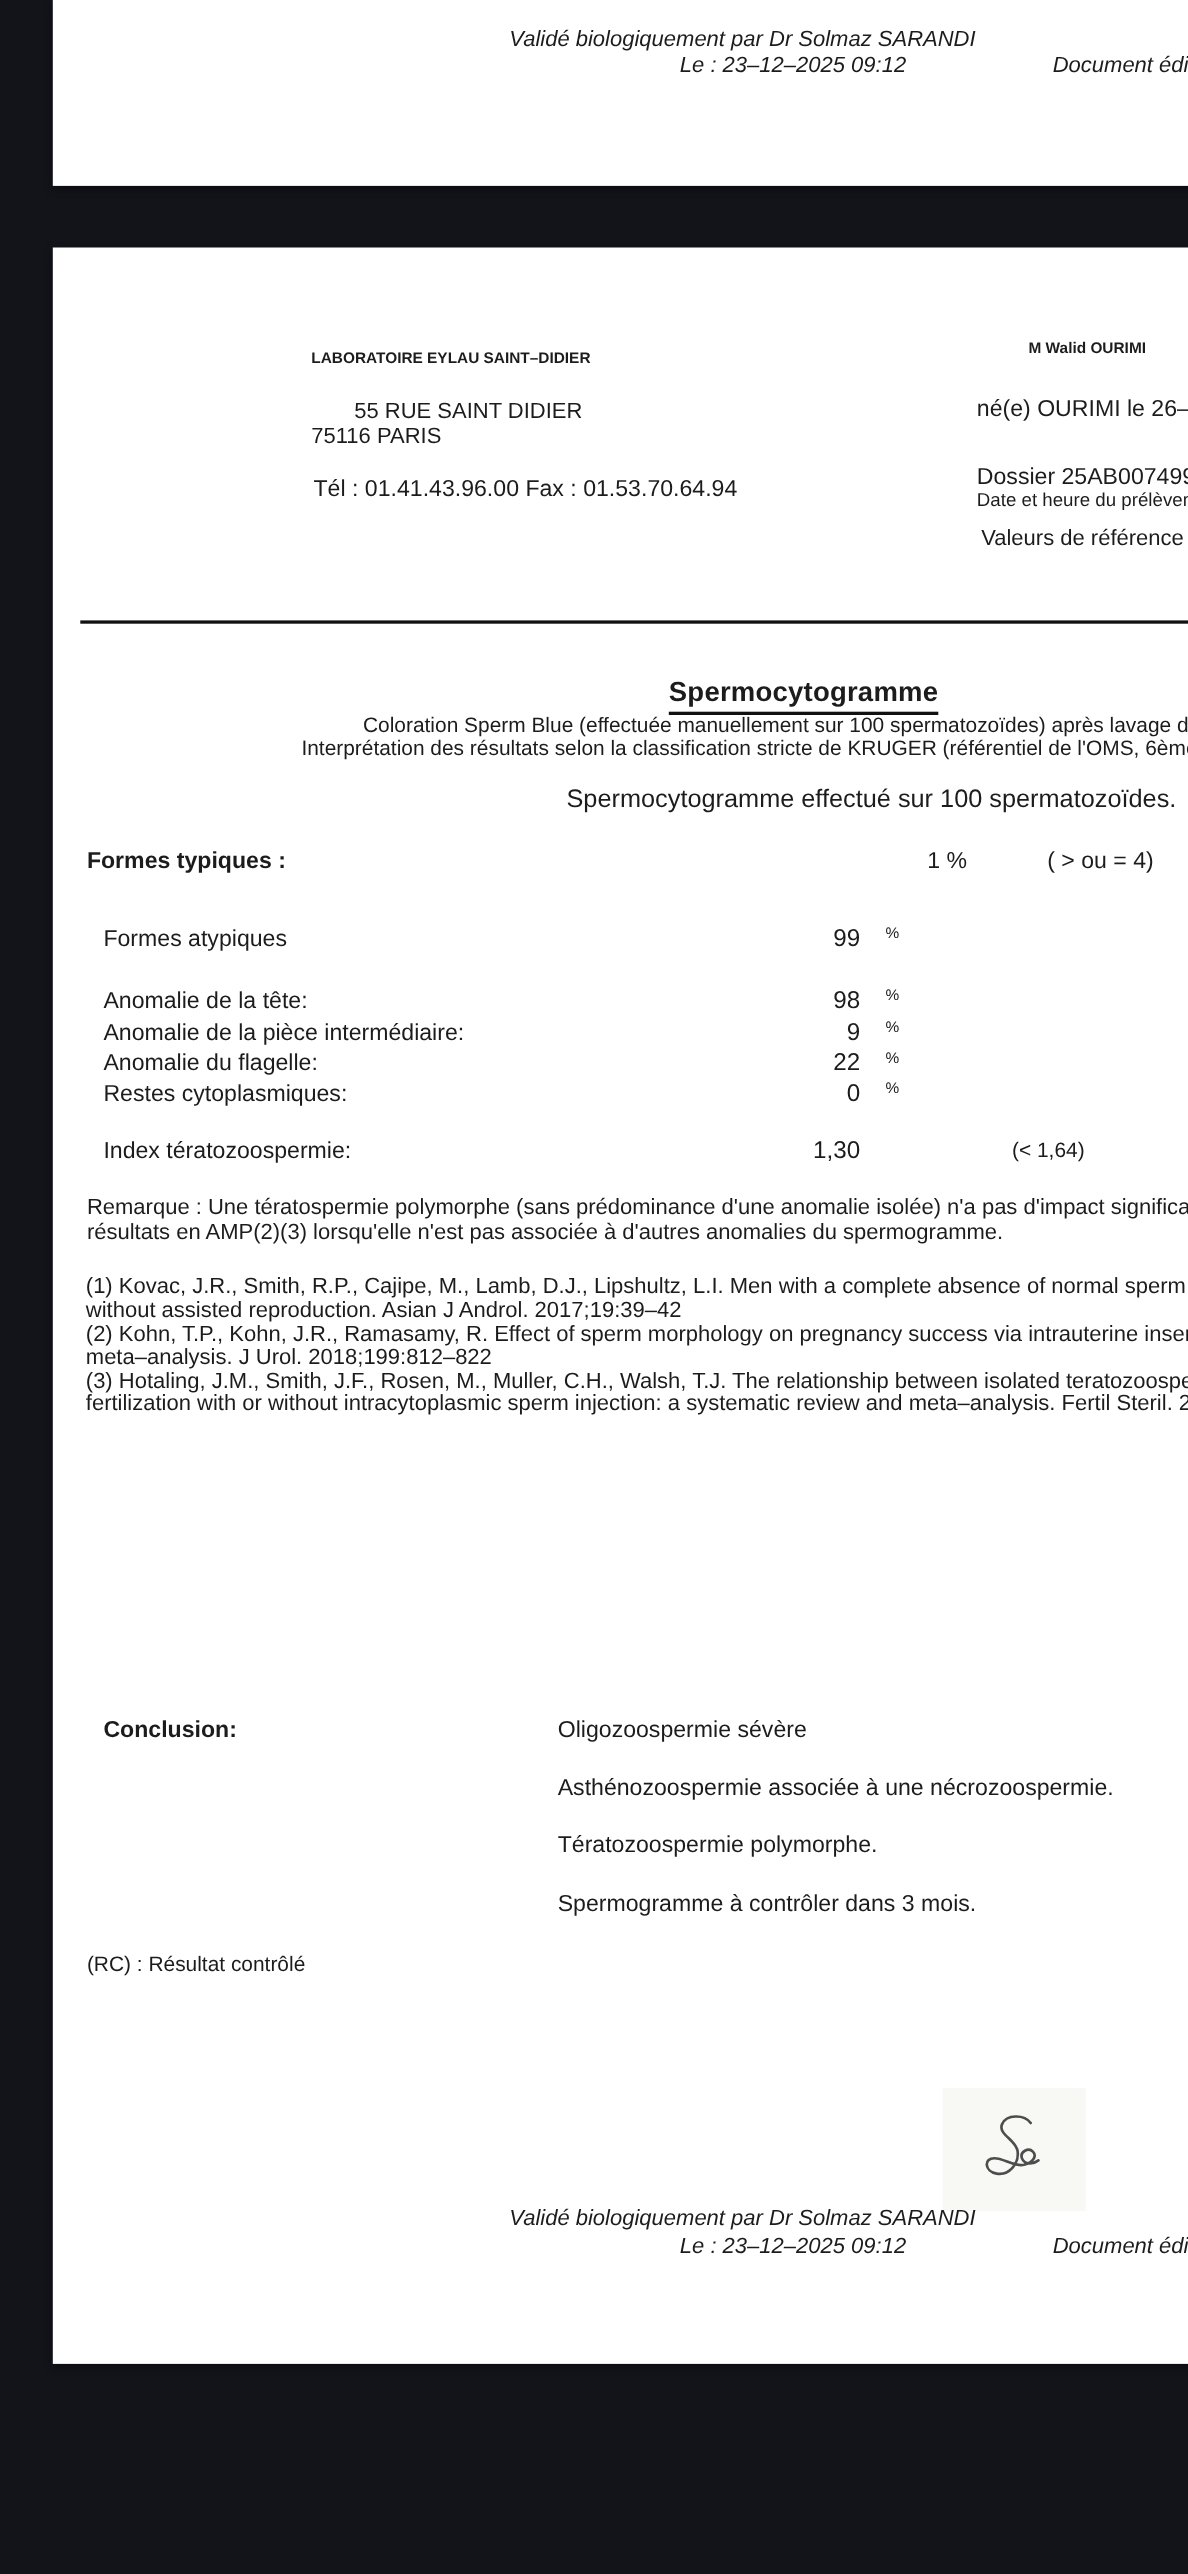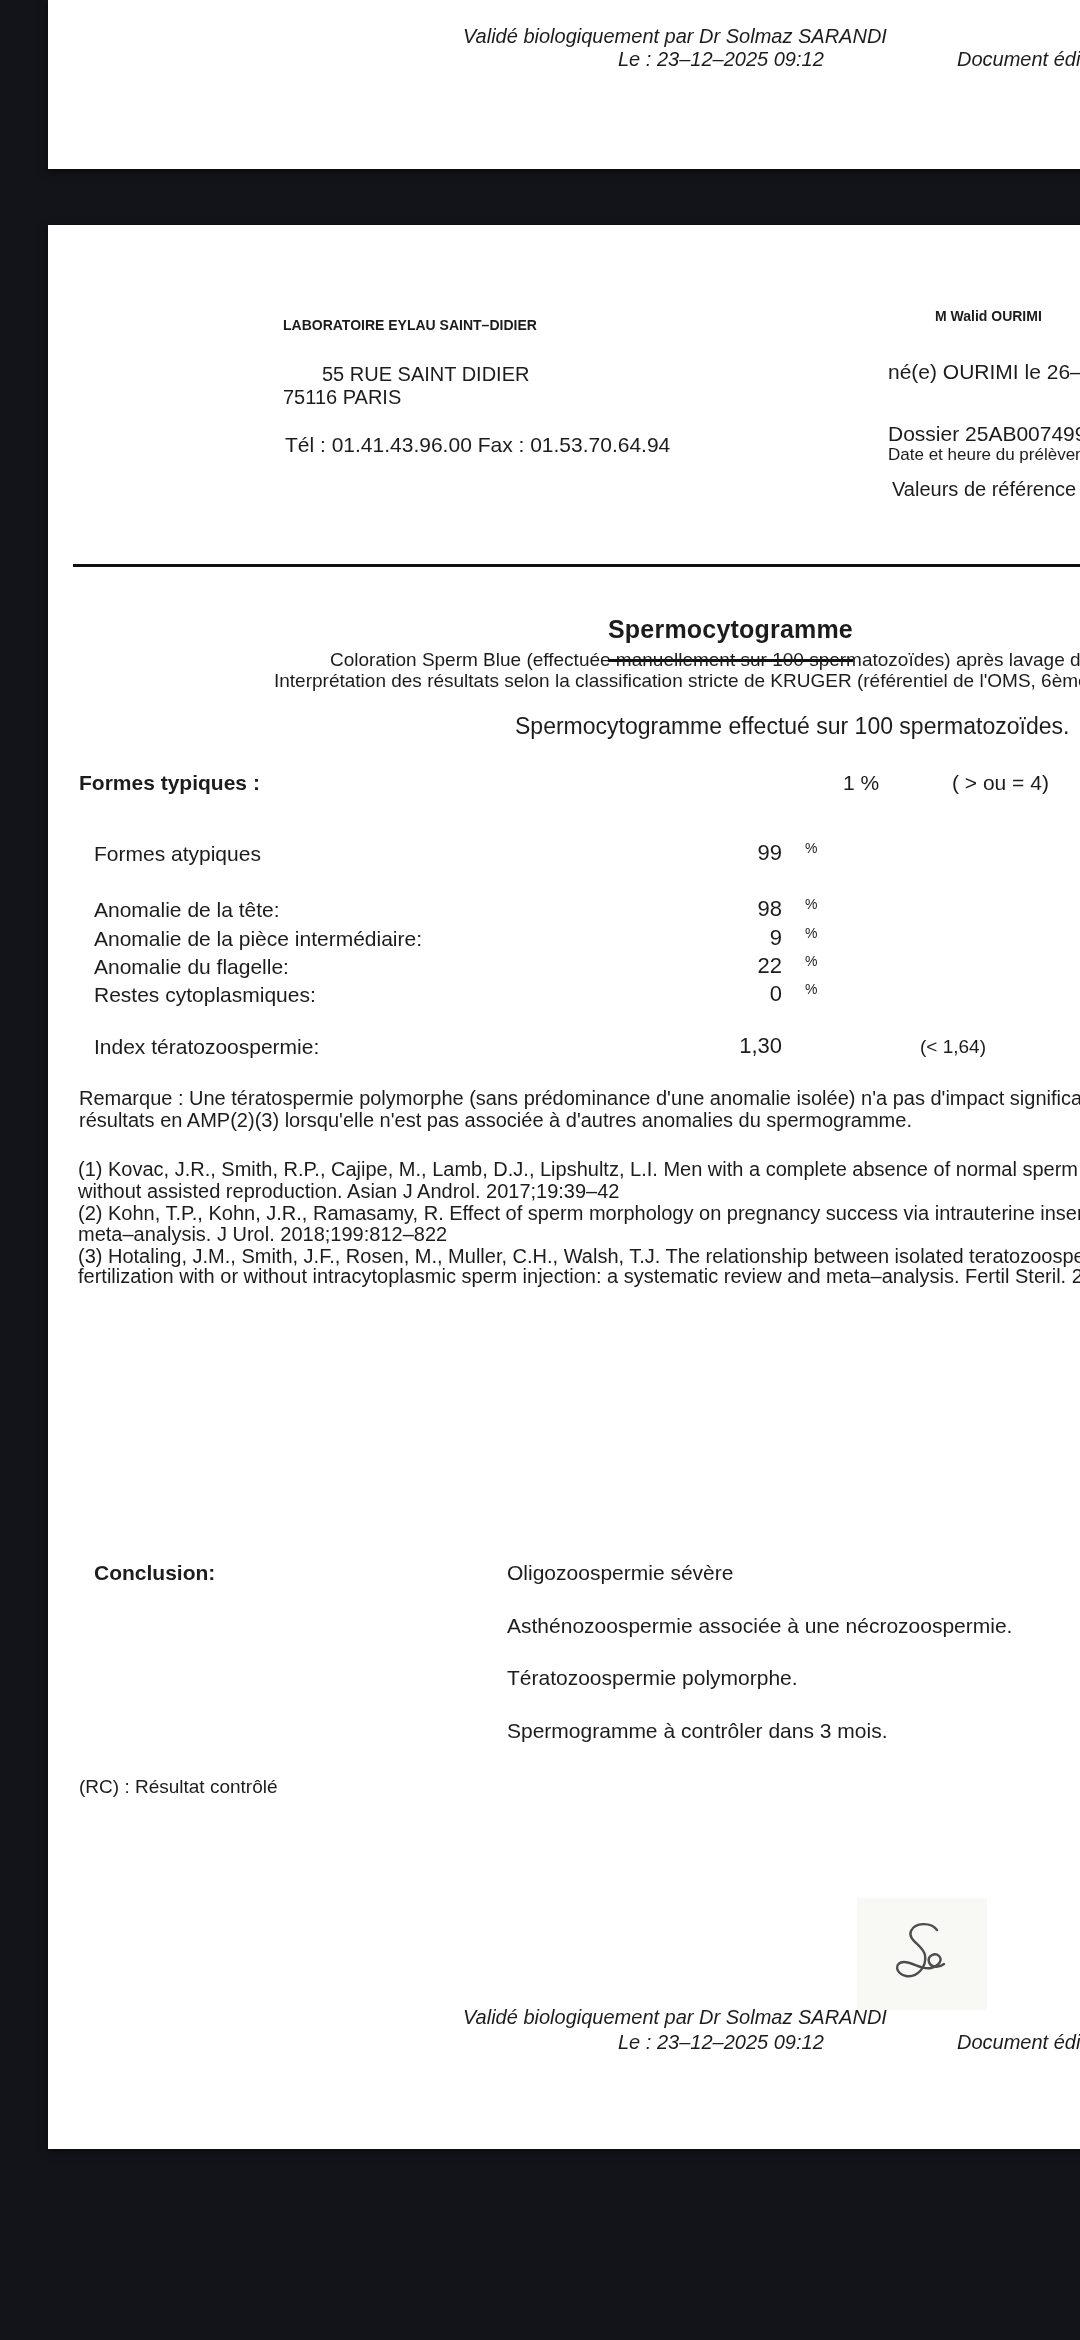"Spermocytogramme" .doc-title { padding-bottom: 15px -> 3px }
